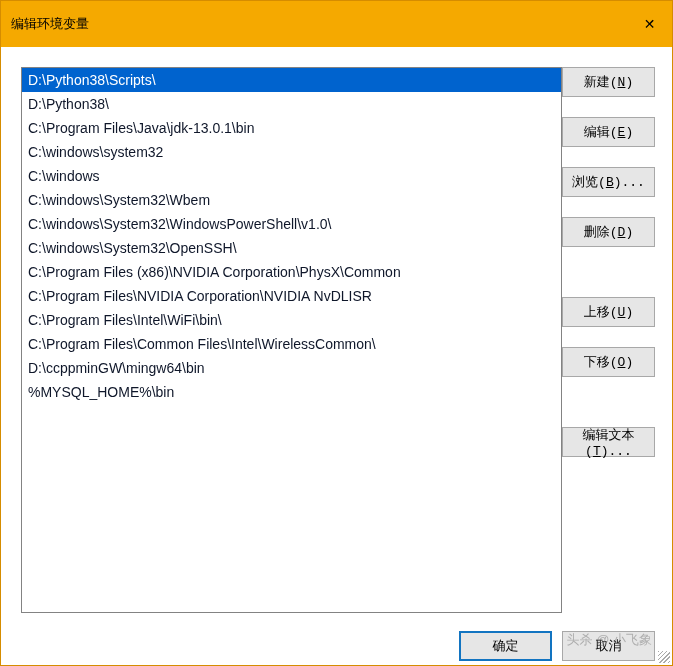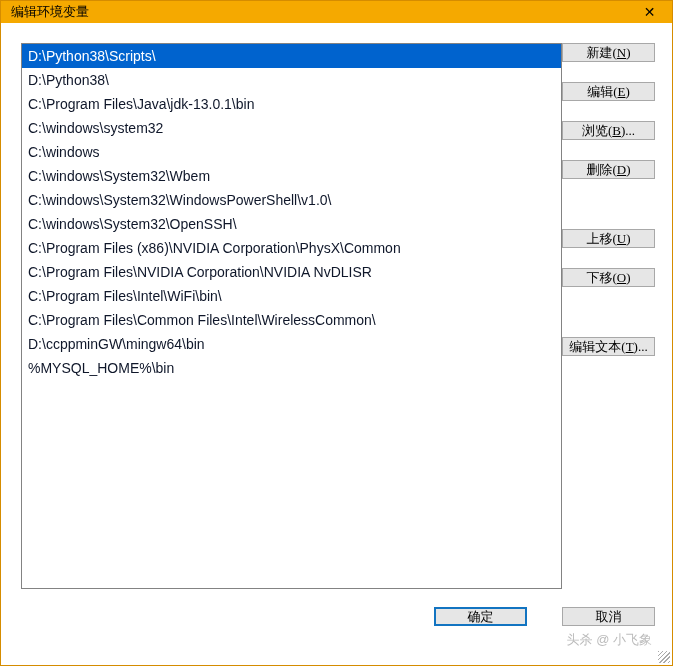"编辑环境变量" .titlebar { height: 22px -> 46px }
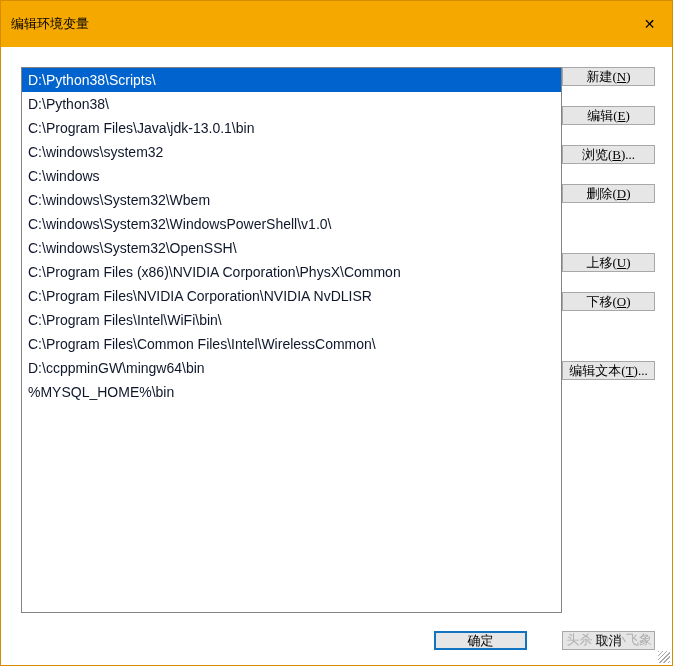"新建(N)" .btn { font-family: Liberation Serif, serif -> Liberation Mono, monospace; height: 19px -> 30px }
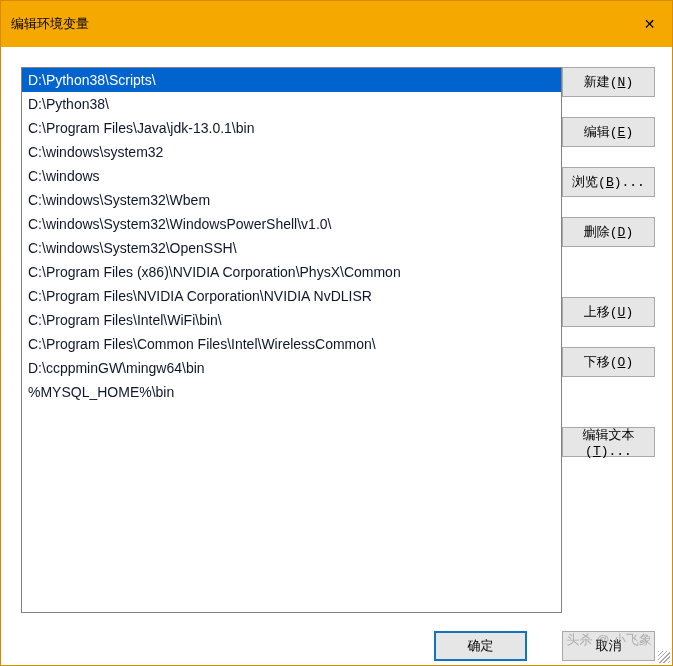"确定" .footer .btn { margin-left: 25px -> none }
